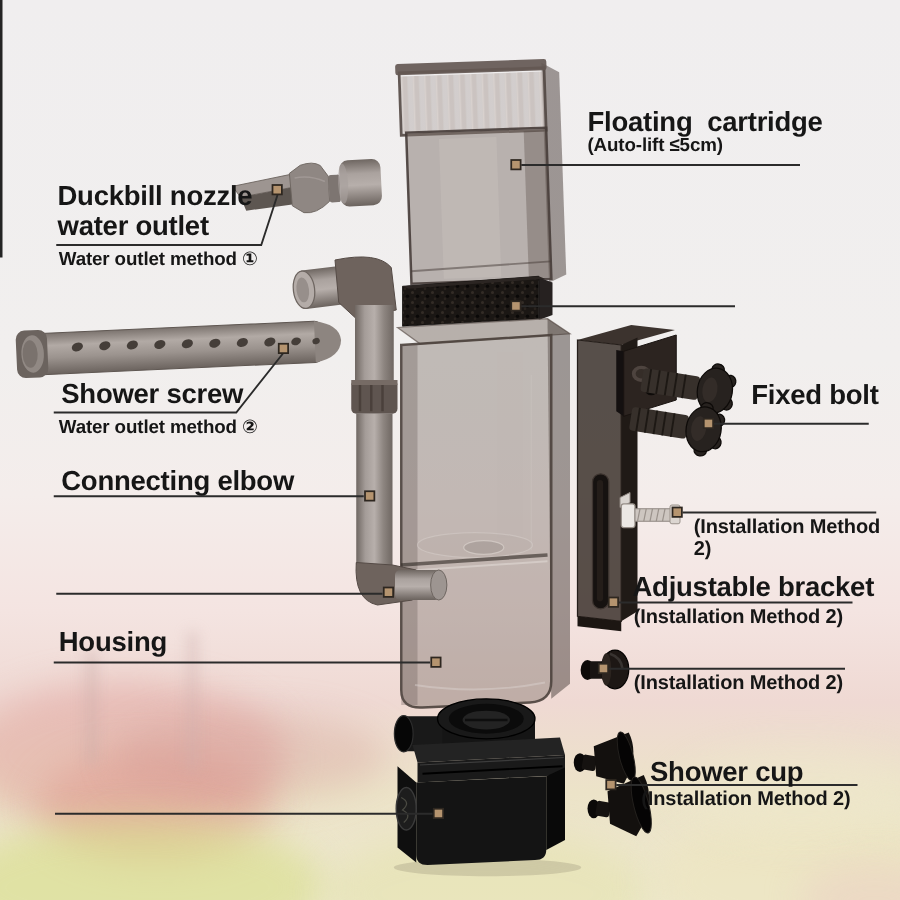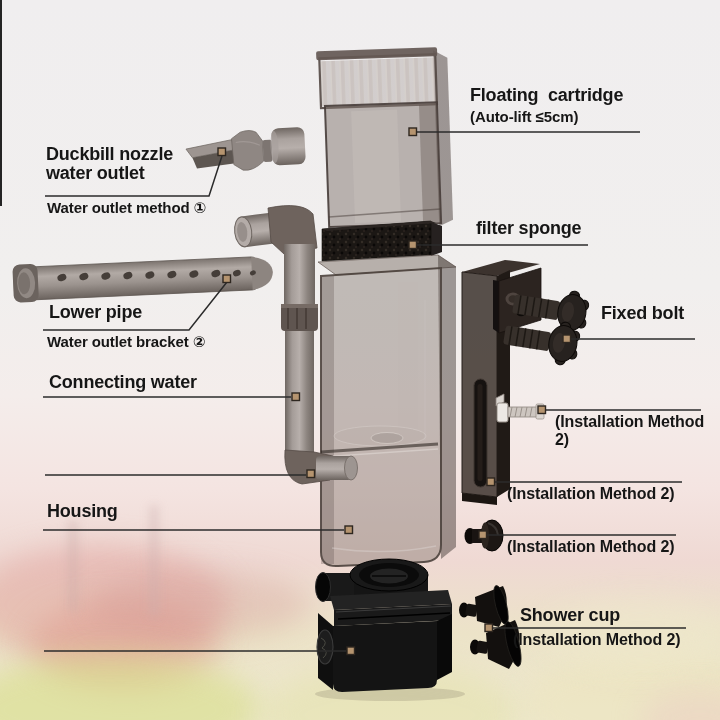"Floating cartridge" .t { font-size: 18px -> 22px }
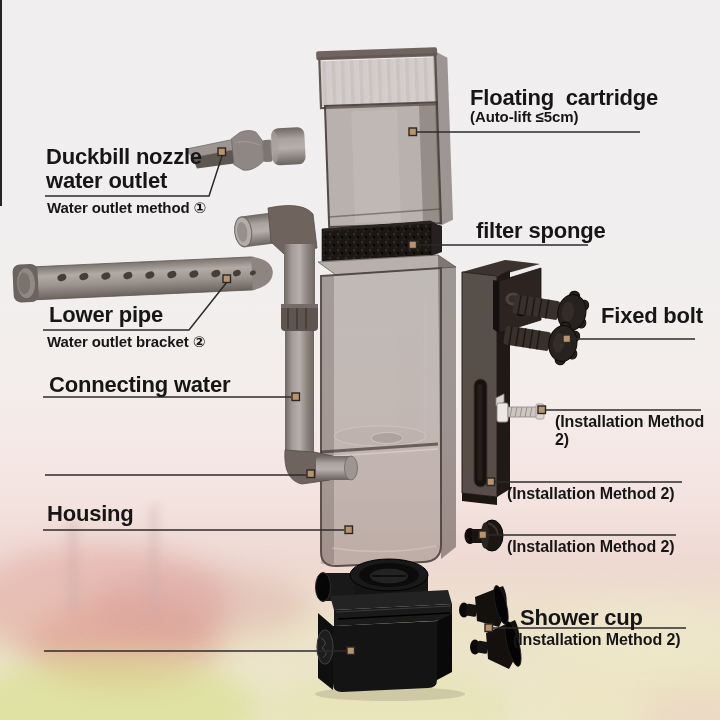"filter sponge" div.lbl { html: <div>filter sponge</div> -> none }
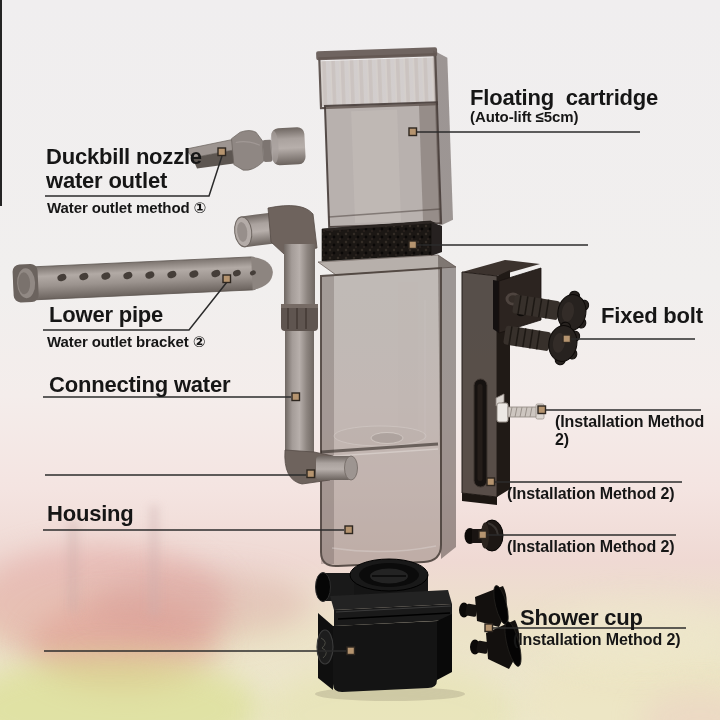"Lower pipe" div.lbl { text: Lower pipe -> Shower screw }
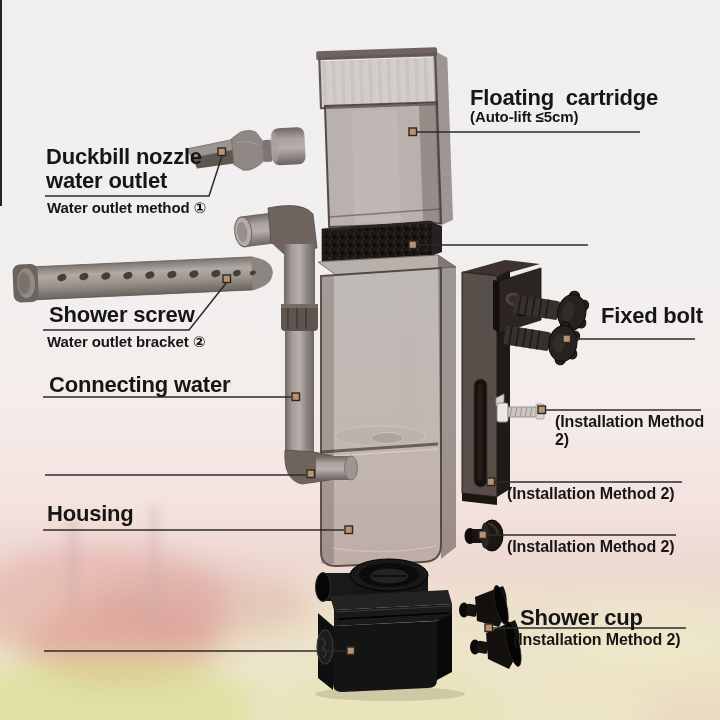"Water outlet bracket ②" div.lbl { text: bracket -> method }
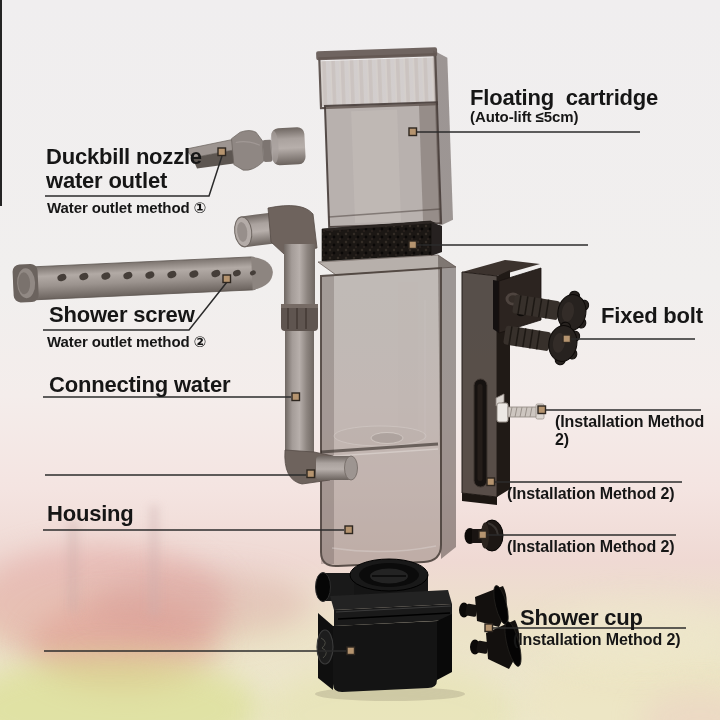"Connecting water" div.lbl { text: water -> elbow }
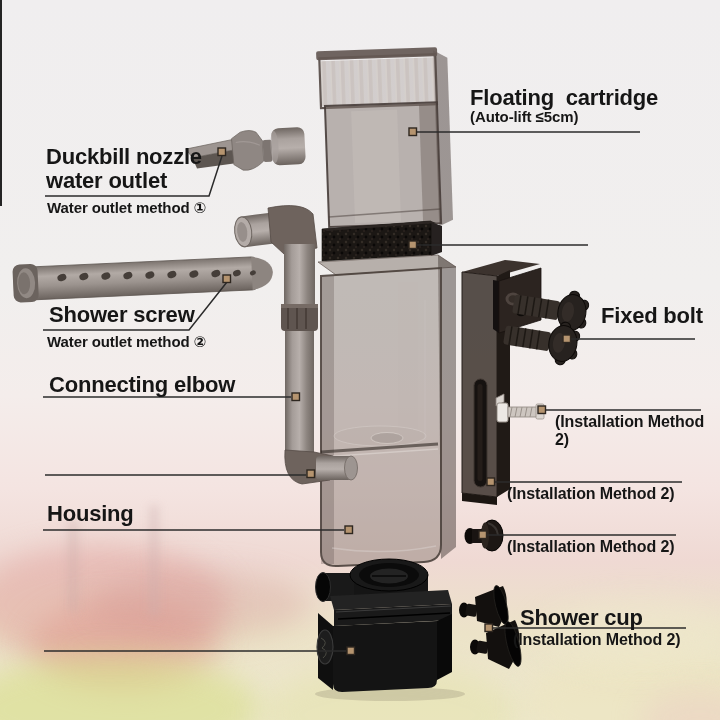"Adjustable bracket" div.lbl { html: none -> <div>Adjustable bracket</div> }
